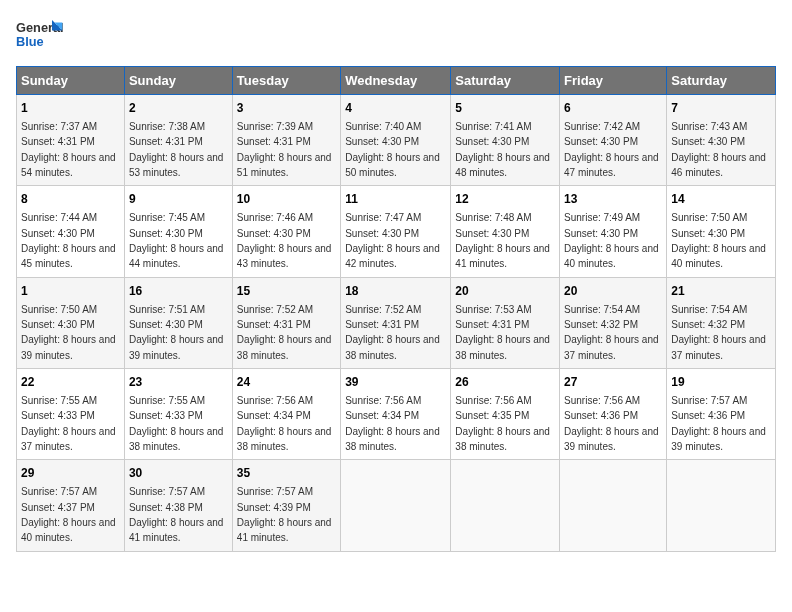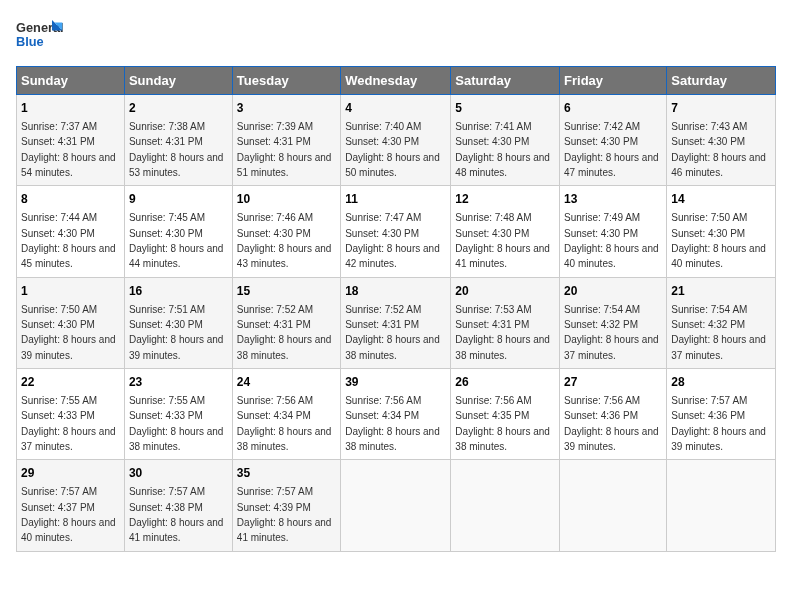"28" span.day-num { text: 28 -> 19 }
